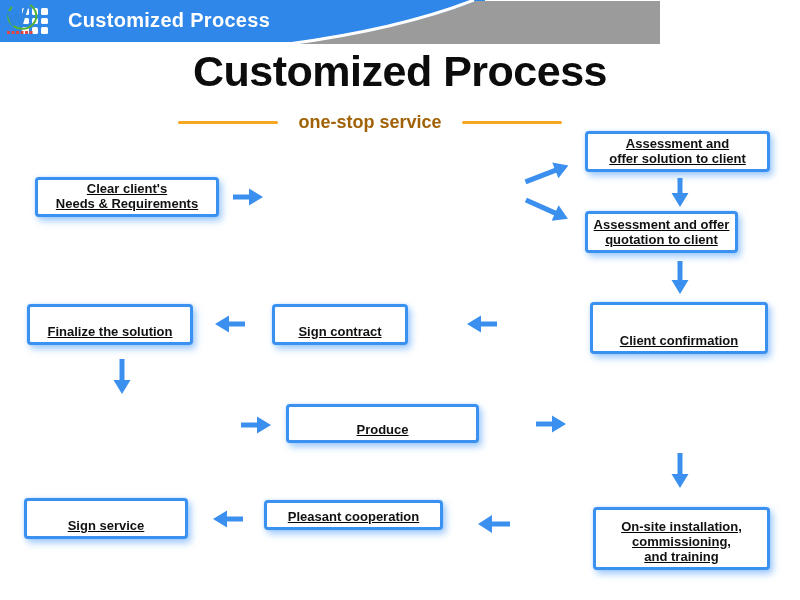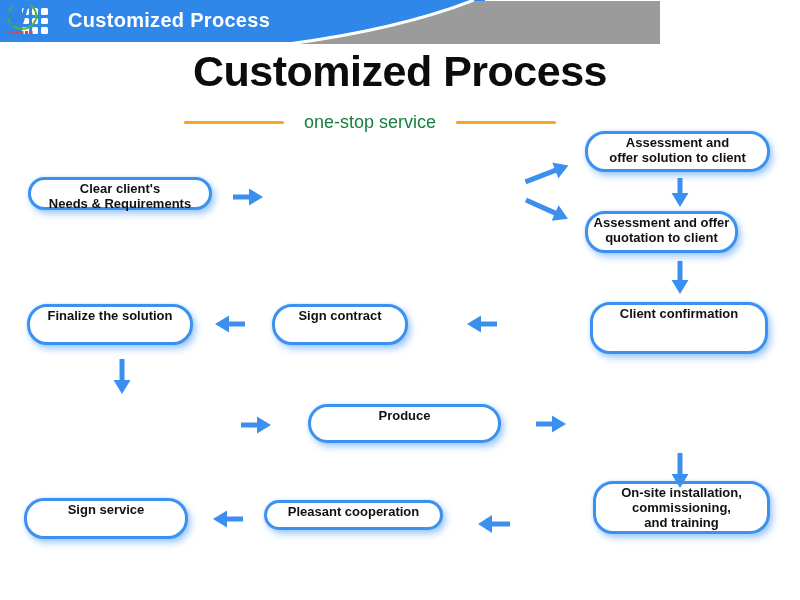"one-stop service" #subtitle { color: #15803d -> #a16207; font-weight: normal -> bold }
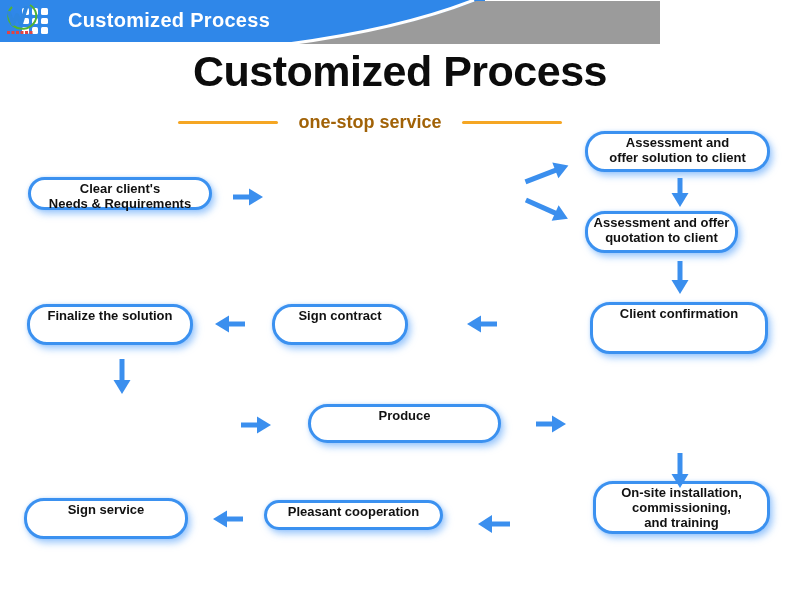"Assessment and" .node { align-items: flex-start -> flex-end; border-radius: 20px -> 4px; text-decoration: none -> underline }
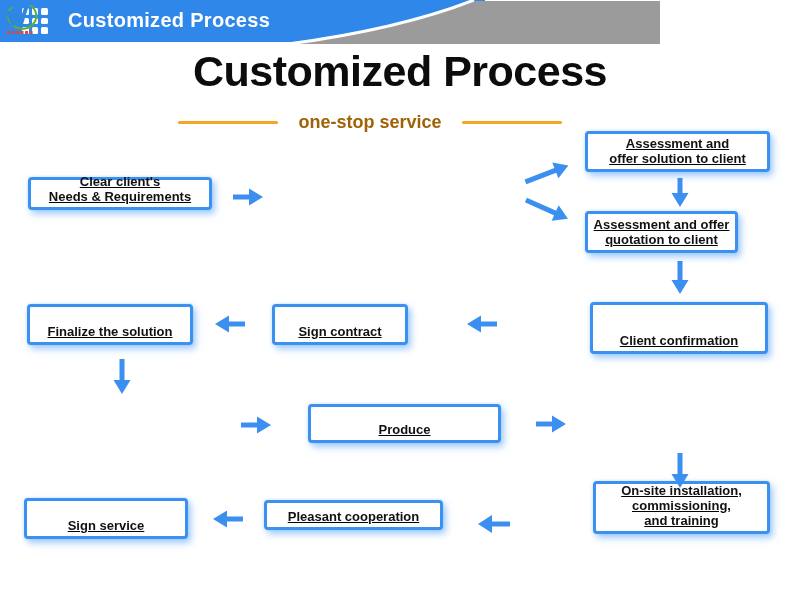"Clear client's" div.node { height: 33px -> 40px; left: 28px -> 35px }
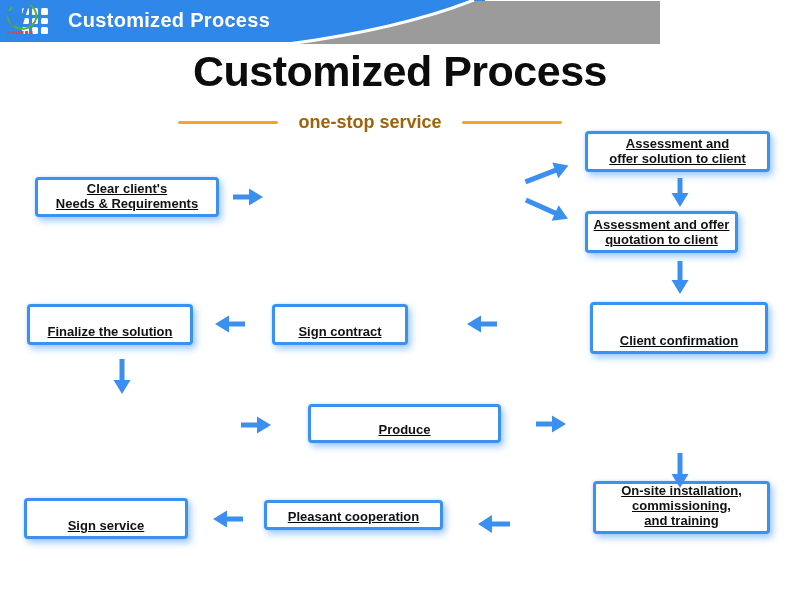"Produce" div.node { left: 308px -> 286px }
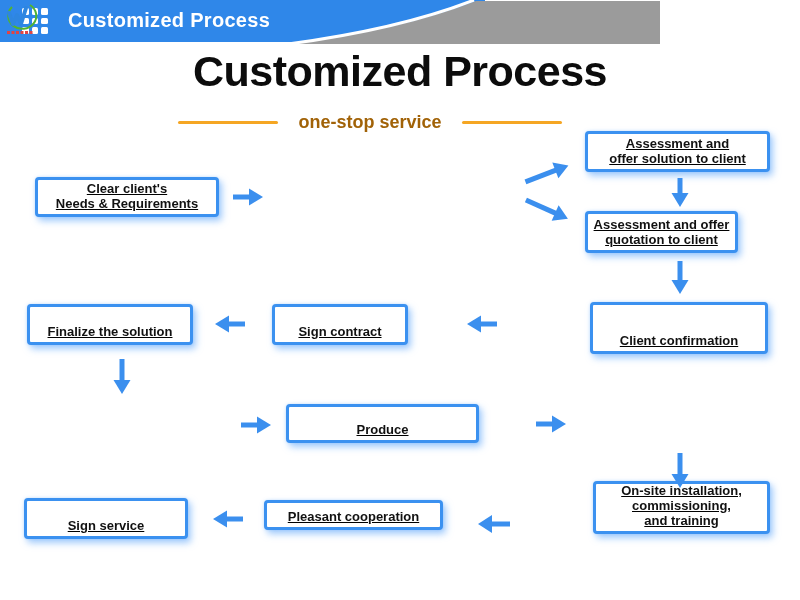"On-site installation," div.node { height: 53px -> 63px; top: 481px -> 507px }
